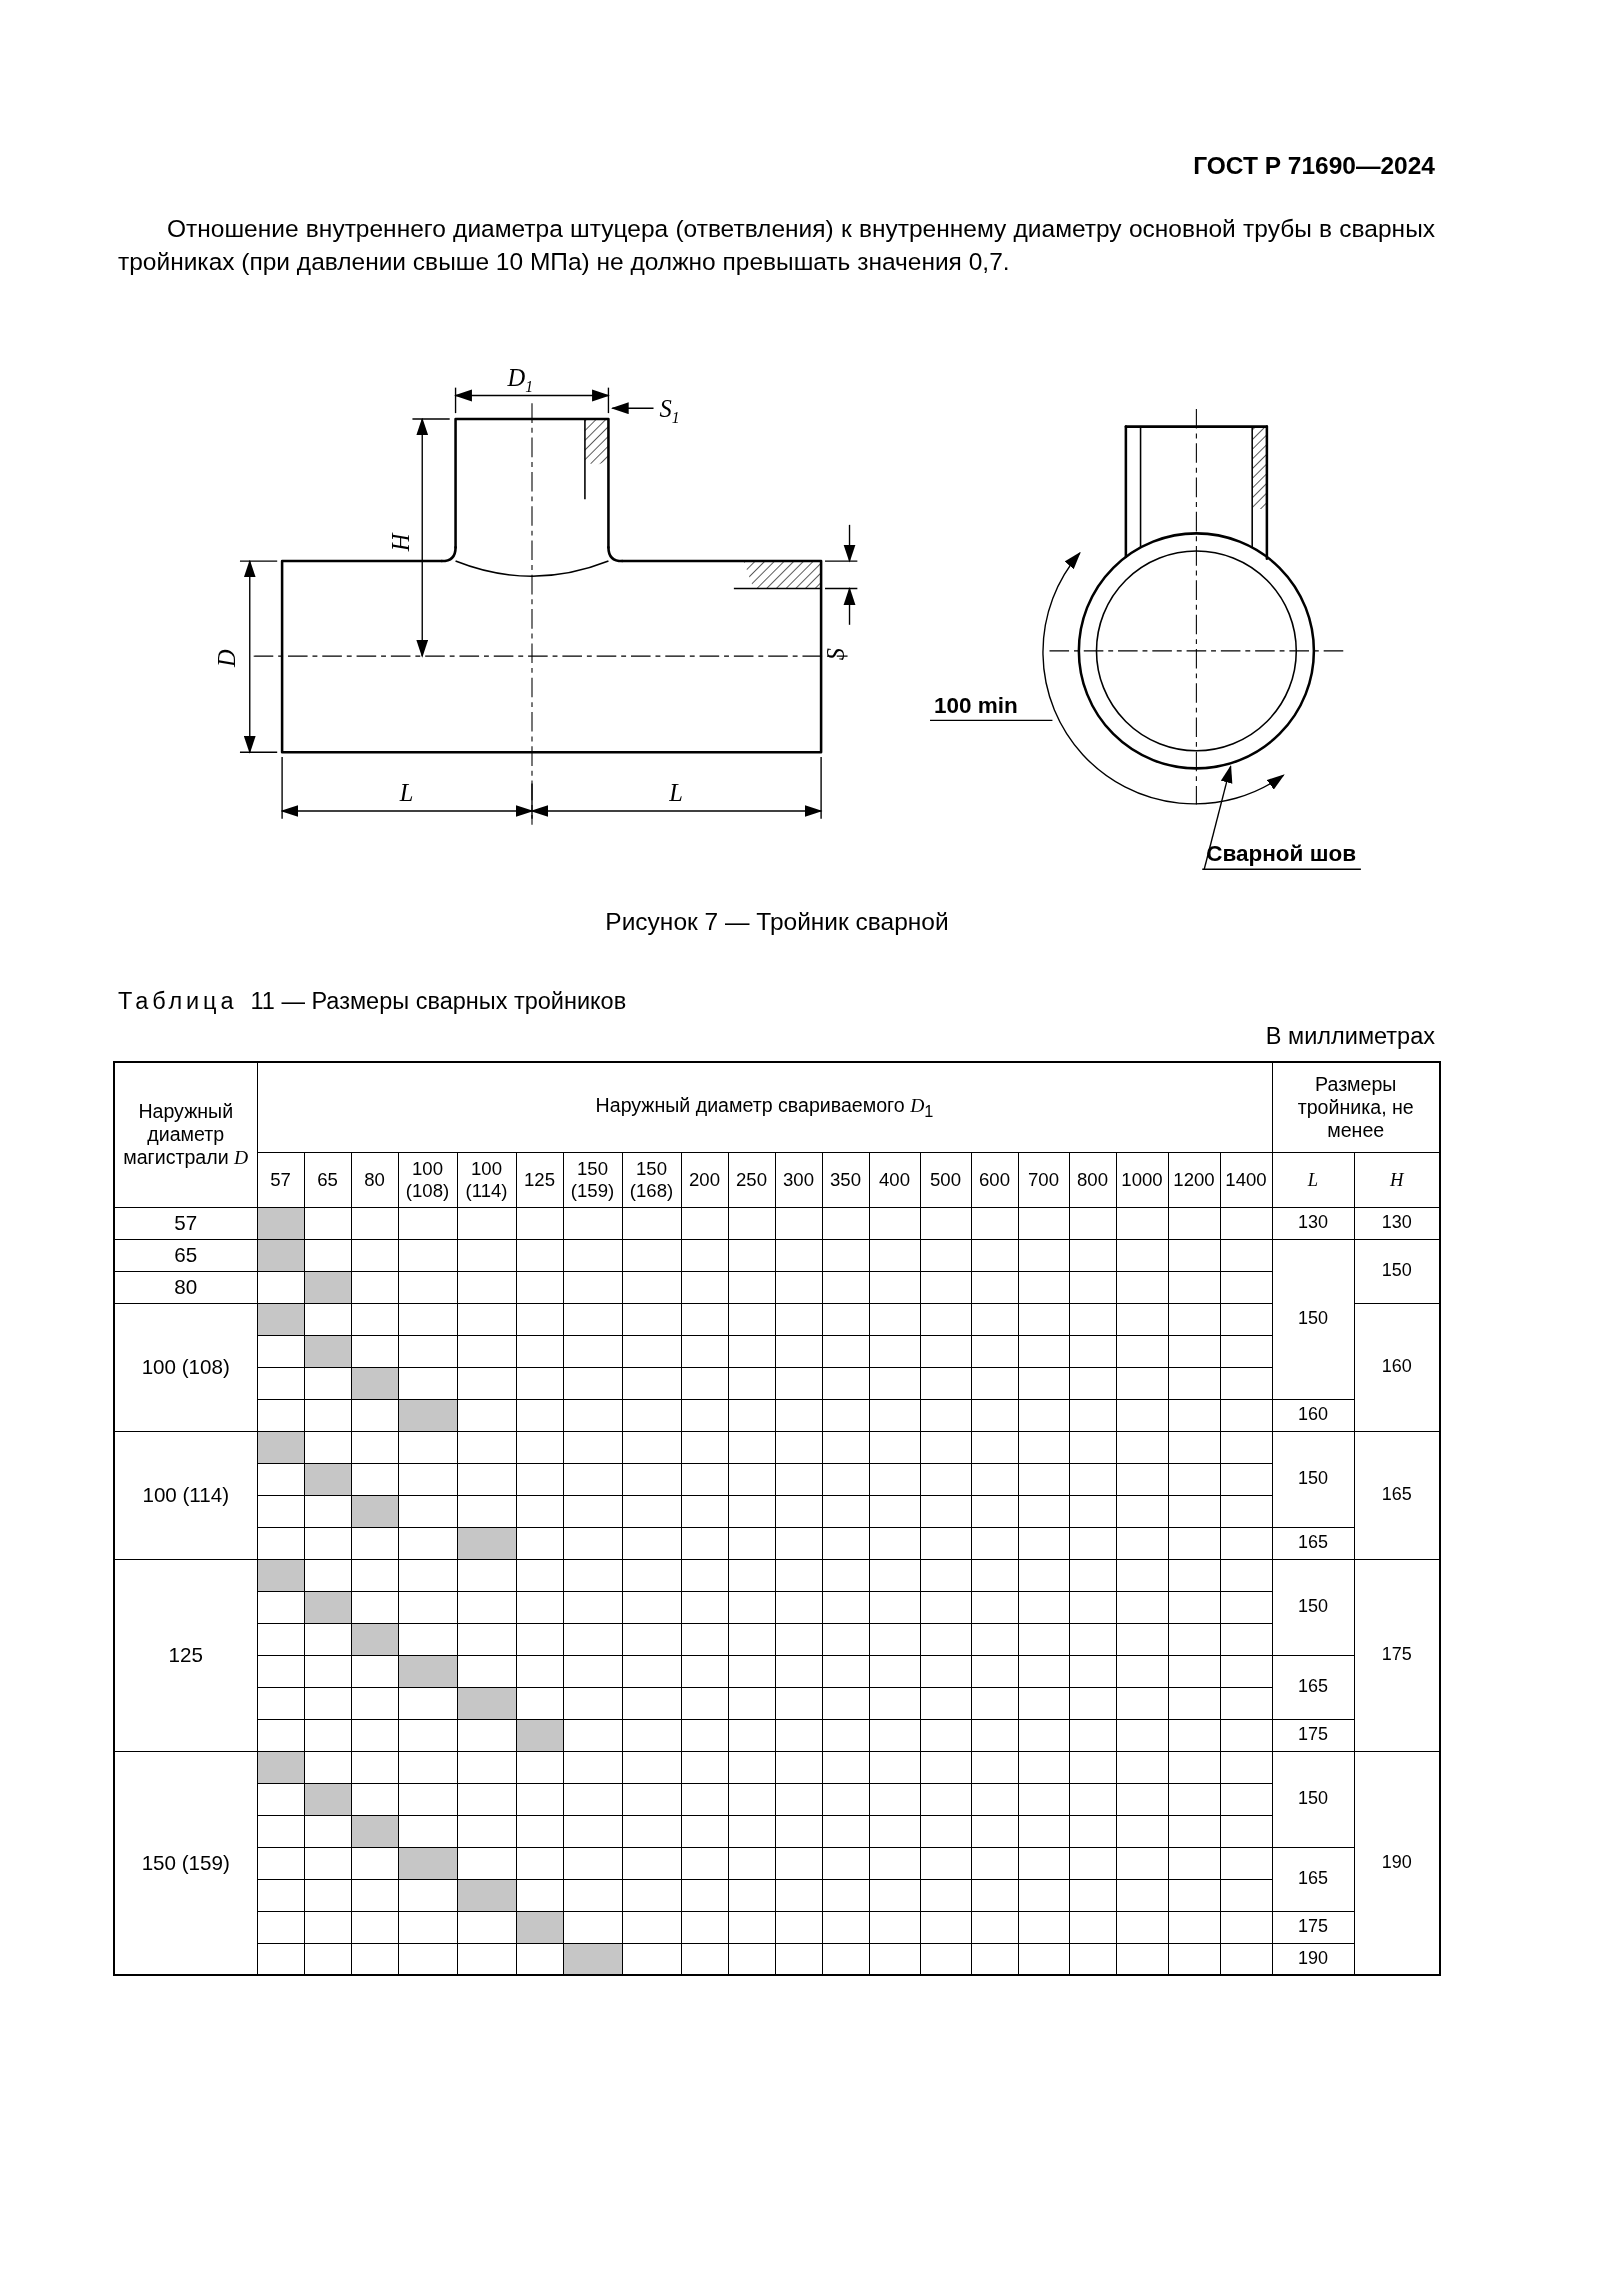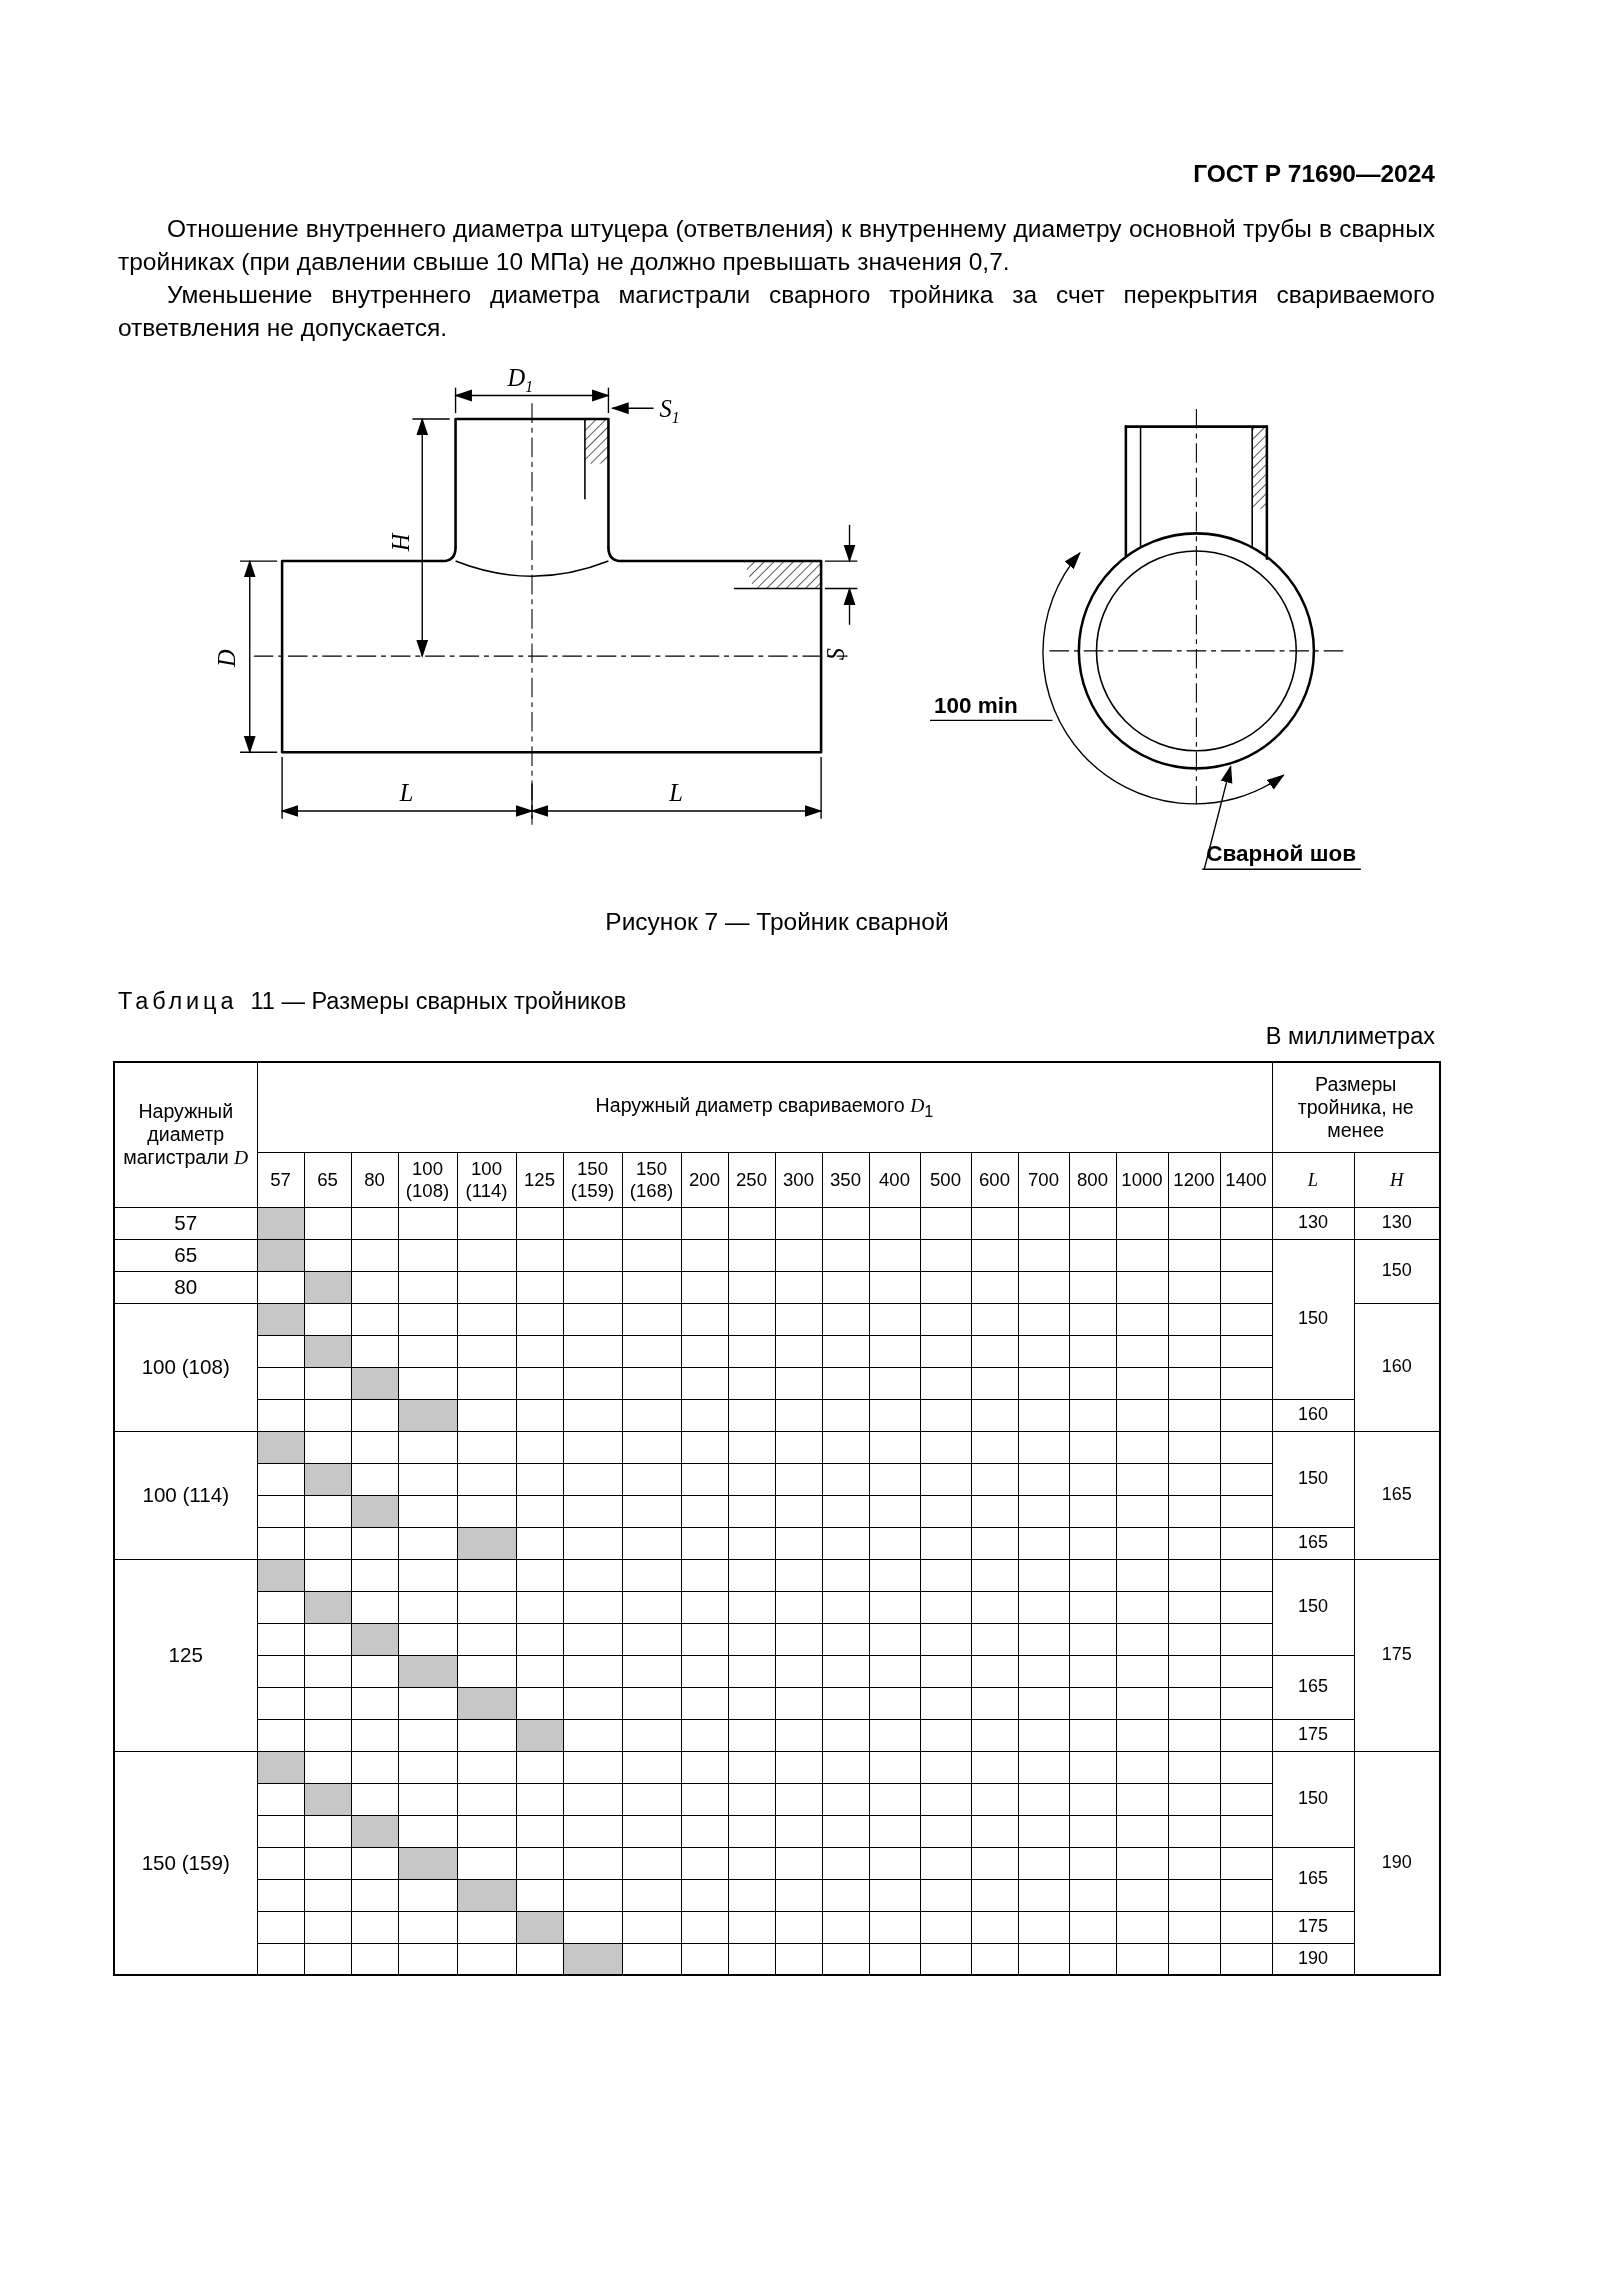"ГОСТ Р 71690—2024" .doc-header { top: 160px -> 152px }
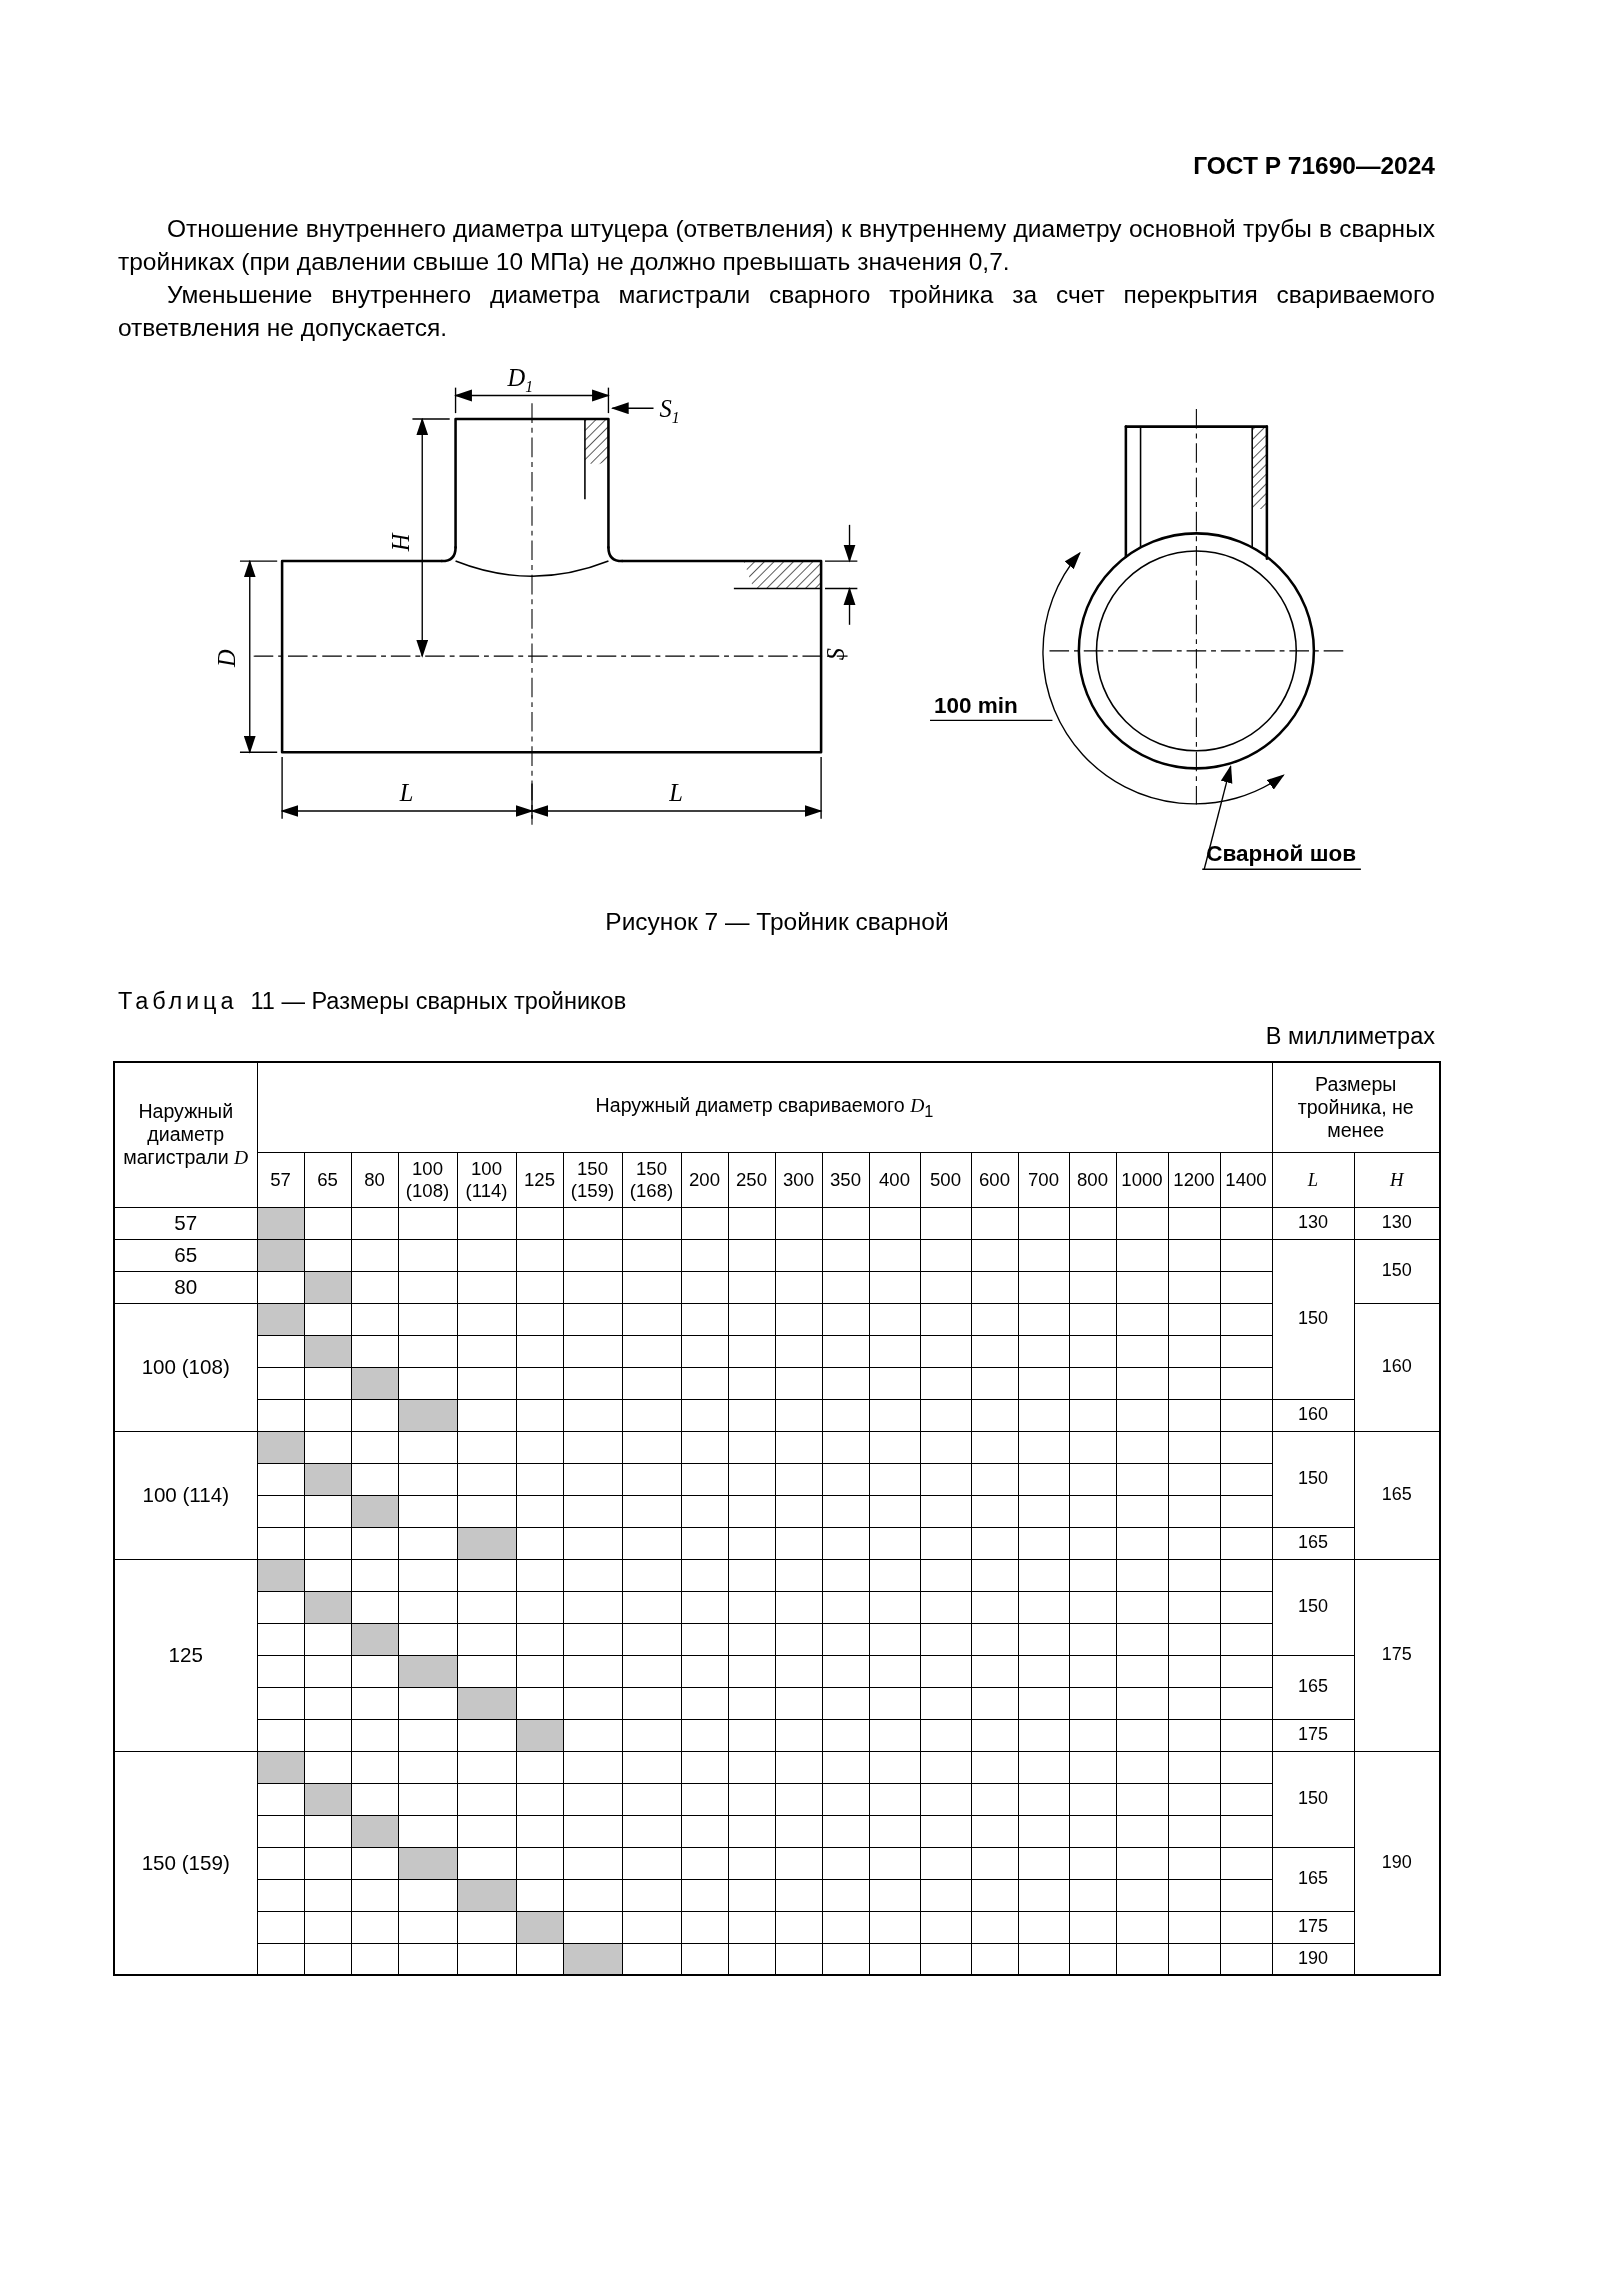"Уменьшение внутреннего диаметра" p { html: <p>Уменьшение внутреннего диаметра магистрали сварного тройника за счет перекрытия свариваемого ответвления не допускается.</p> -> none }
